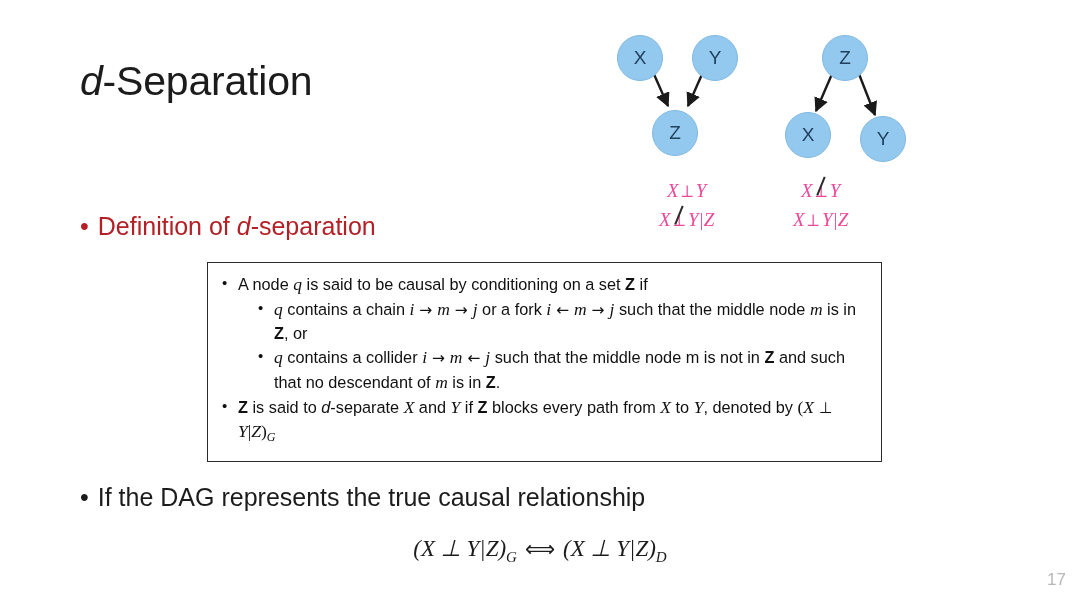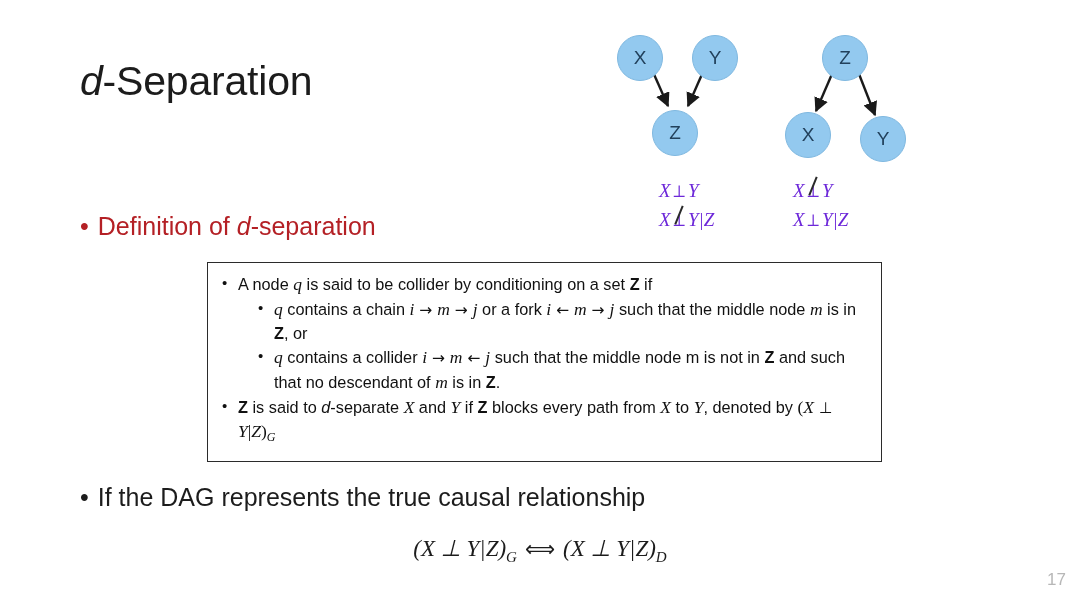"X ⟂ Y" .indep-block { color: #6d28d9 -> #ec4899; text-align: left -> center }
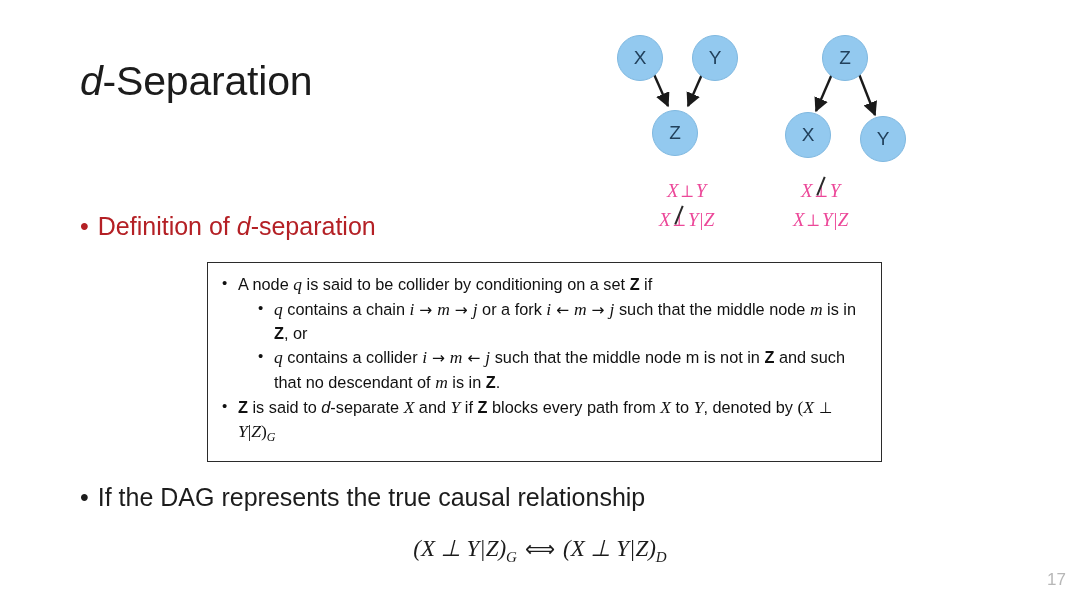"is said to be collider" span { text: collider -> causal }
